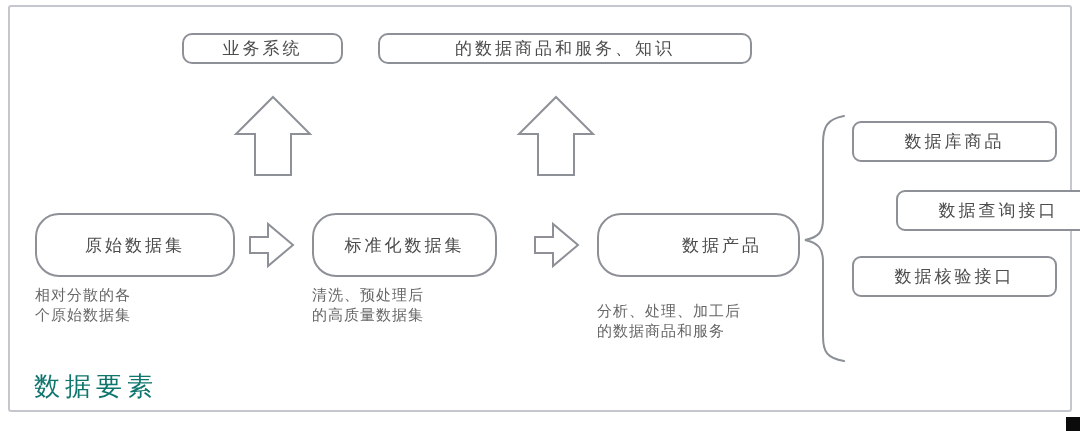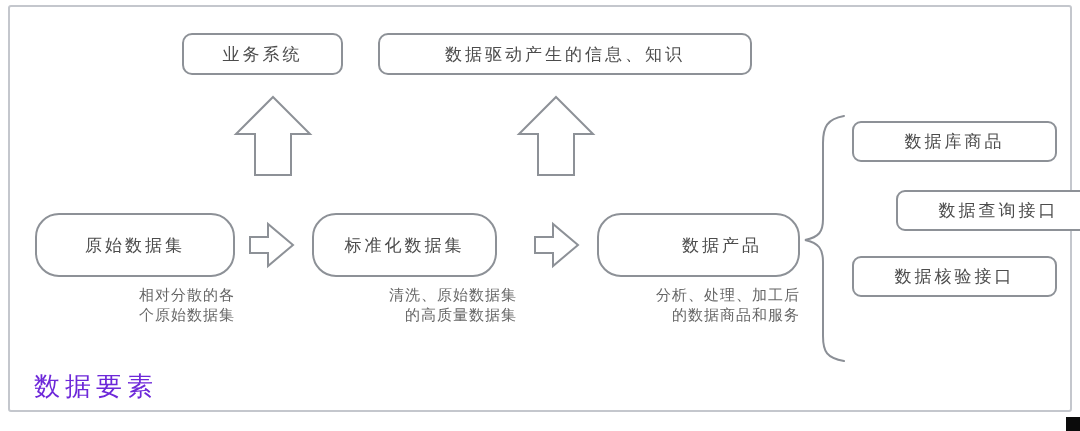"业务系统" .top-box { height: 42px -> 31px }
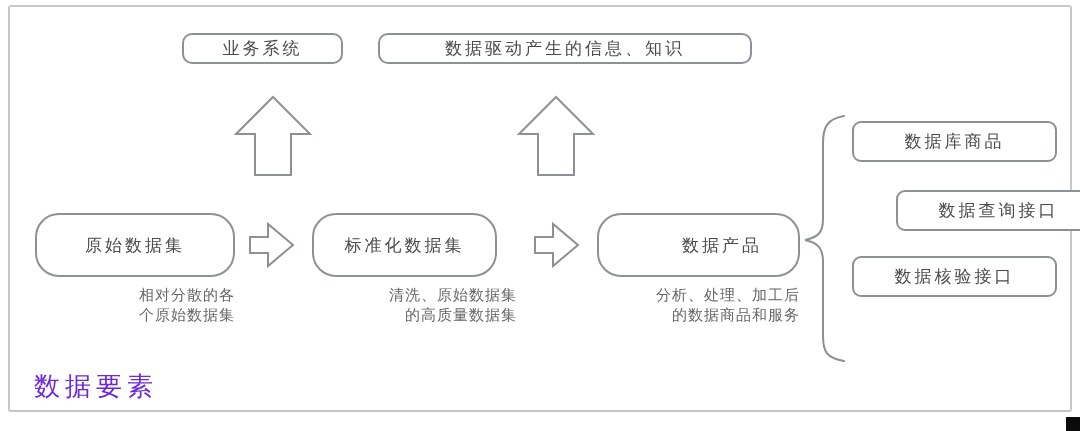"数据驱动产生的信息、知识" div.box { text: 数据驱动产生的信息 -> 的数据商品和服务 }
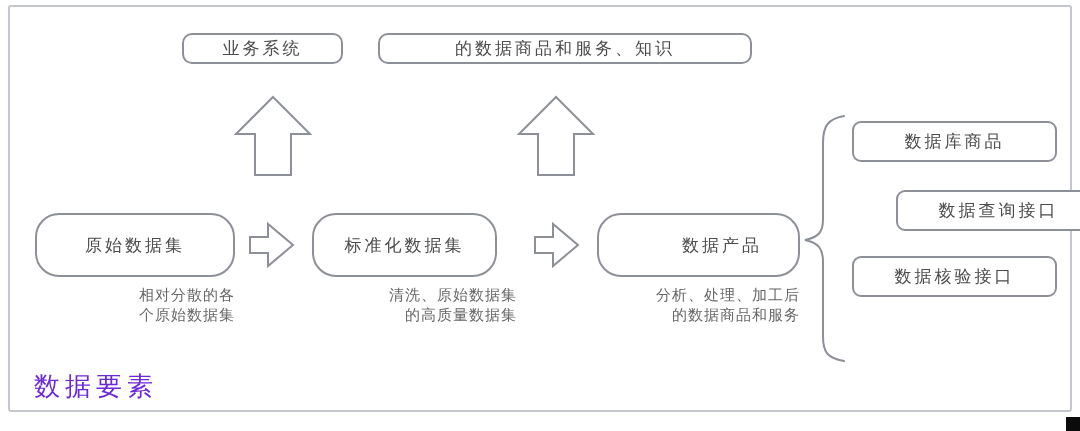"相对分散的各" .caption { text-align: right -> left }
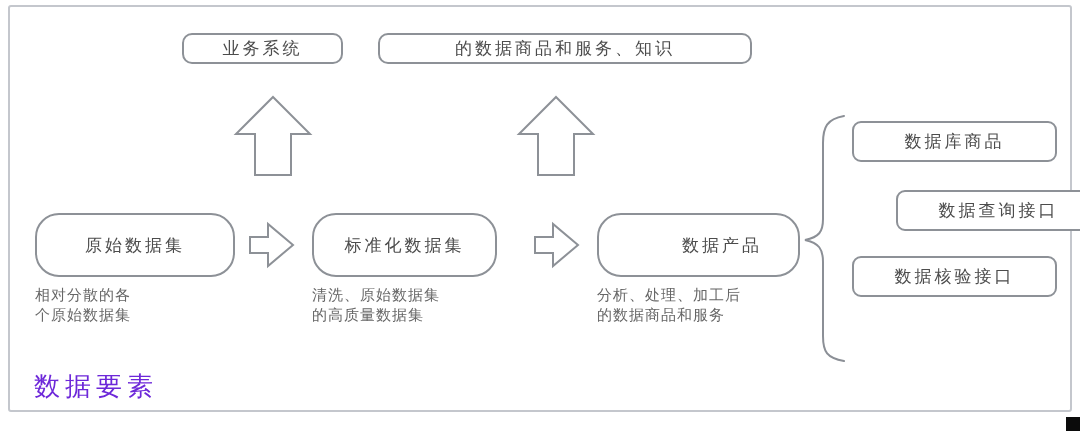"清洗、原始数据集" div { text: 原始数据集 -> 预处理后 }
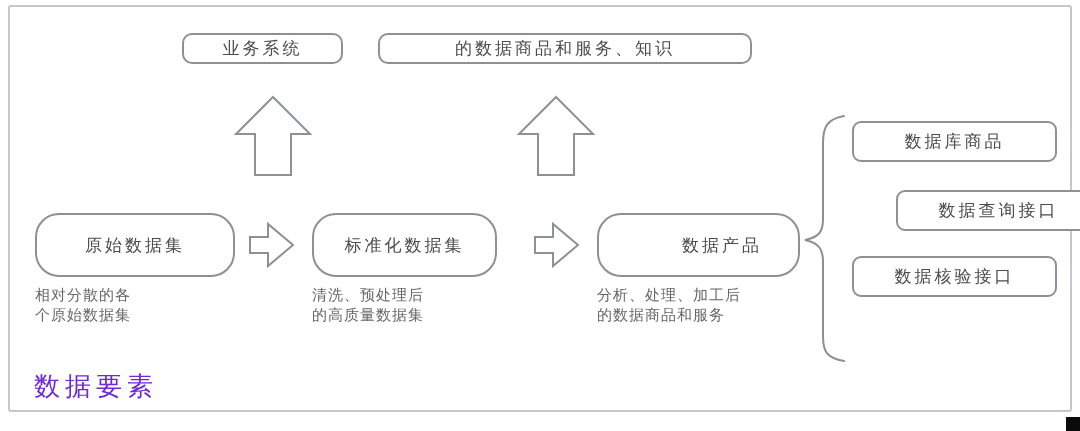"分析、处理、加工后" #cap3 { margin-top: none -> 16px }
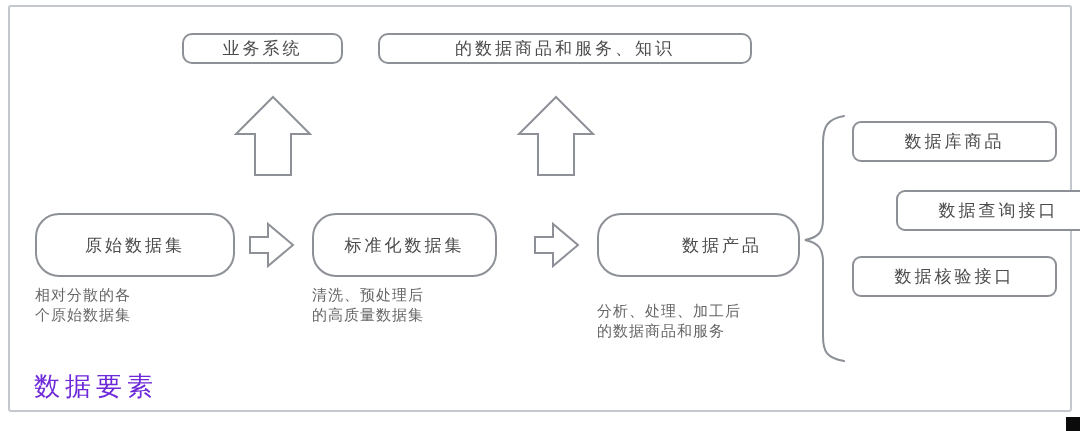"数据要素" .footer-label { color: #6d28d9 -> #0f766e }
